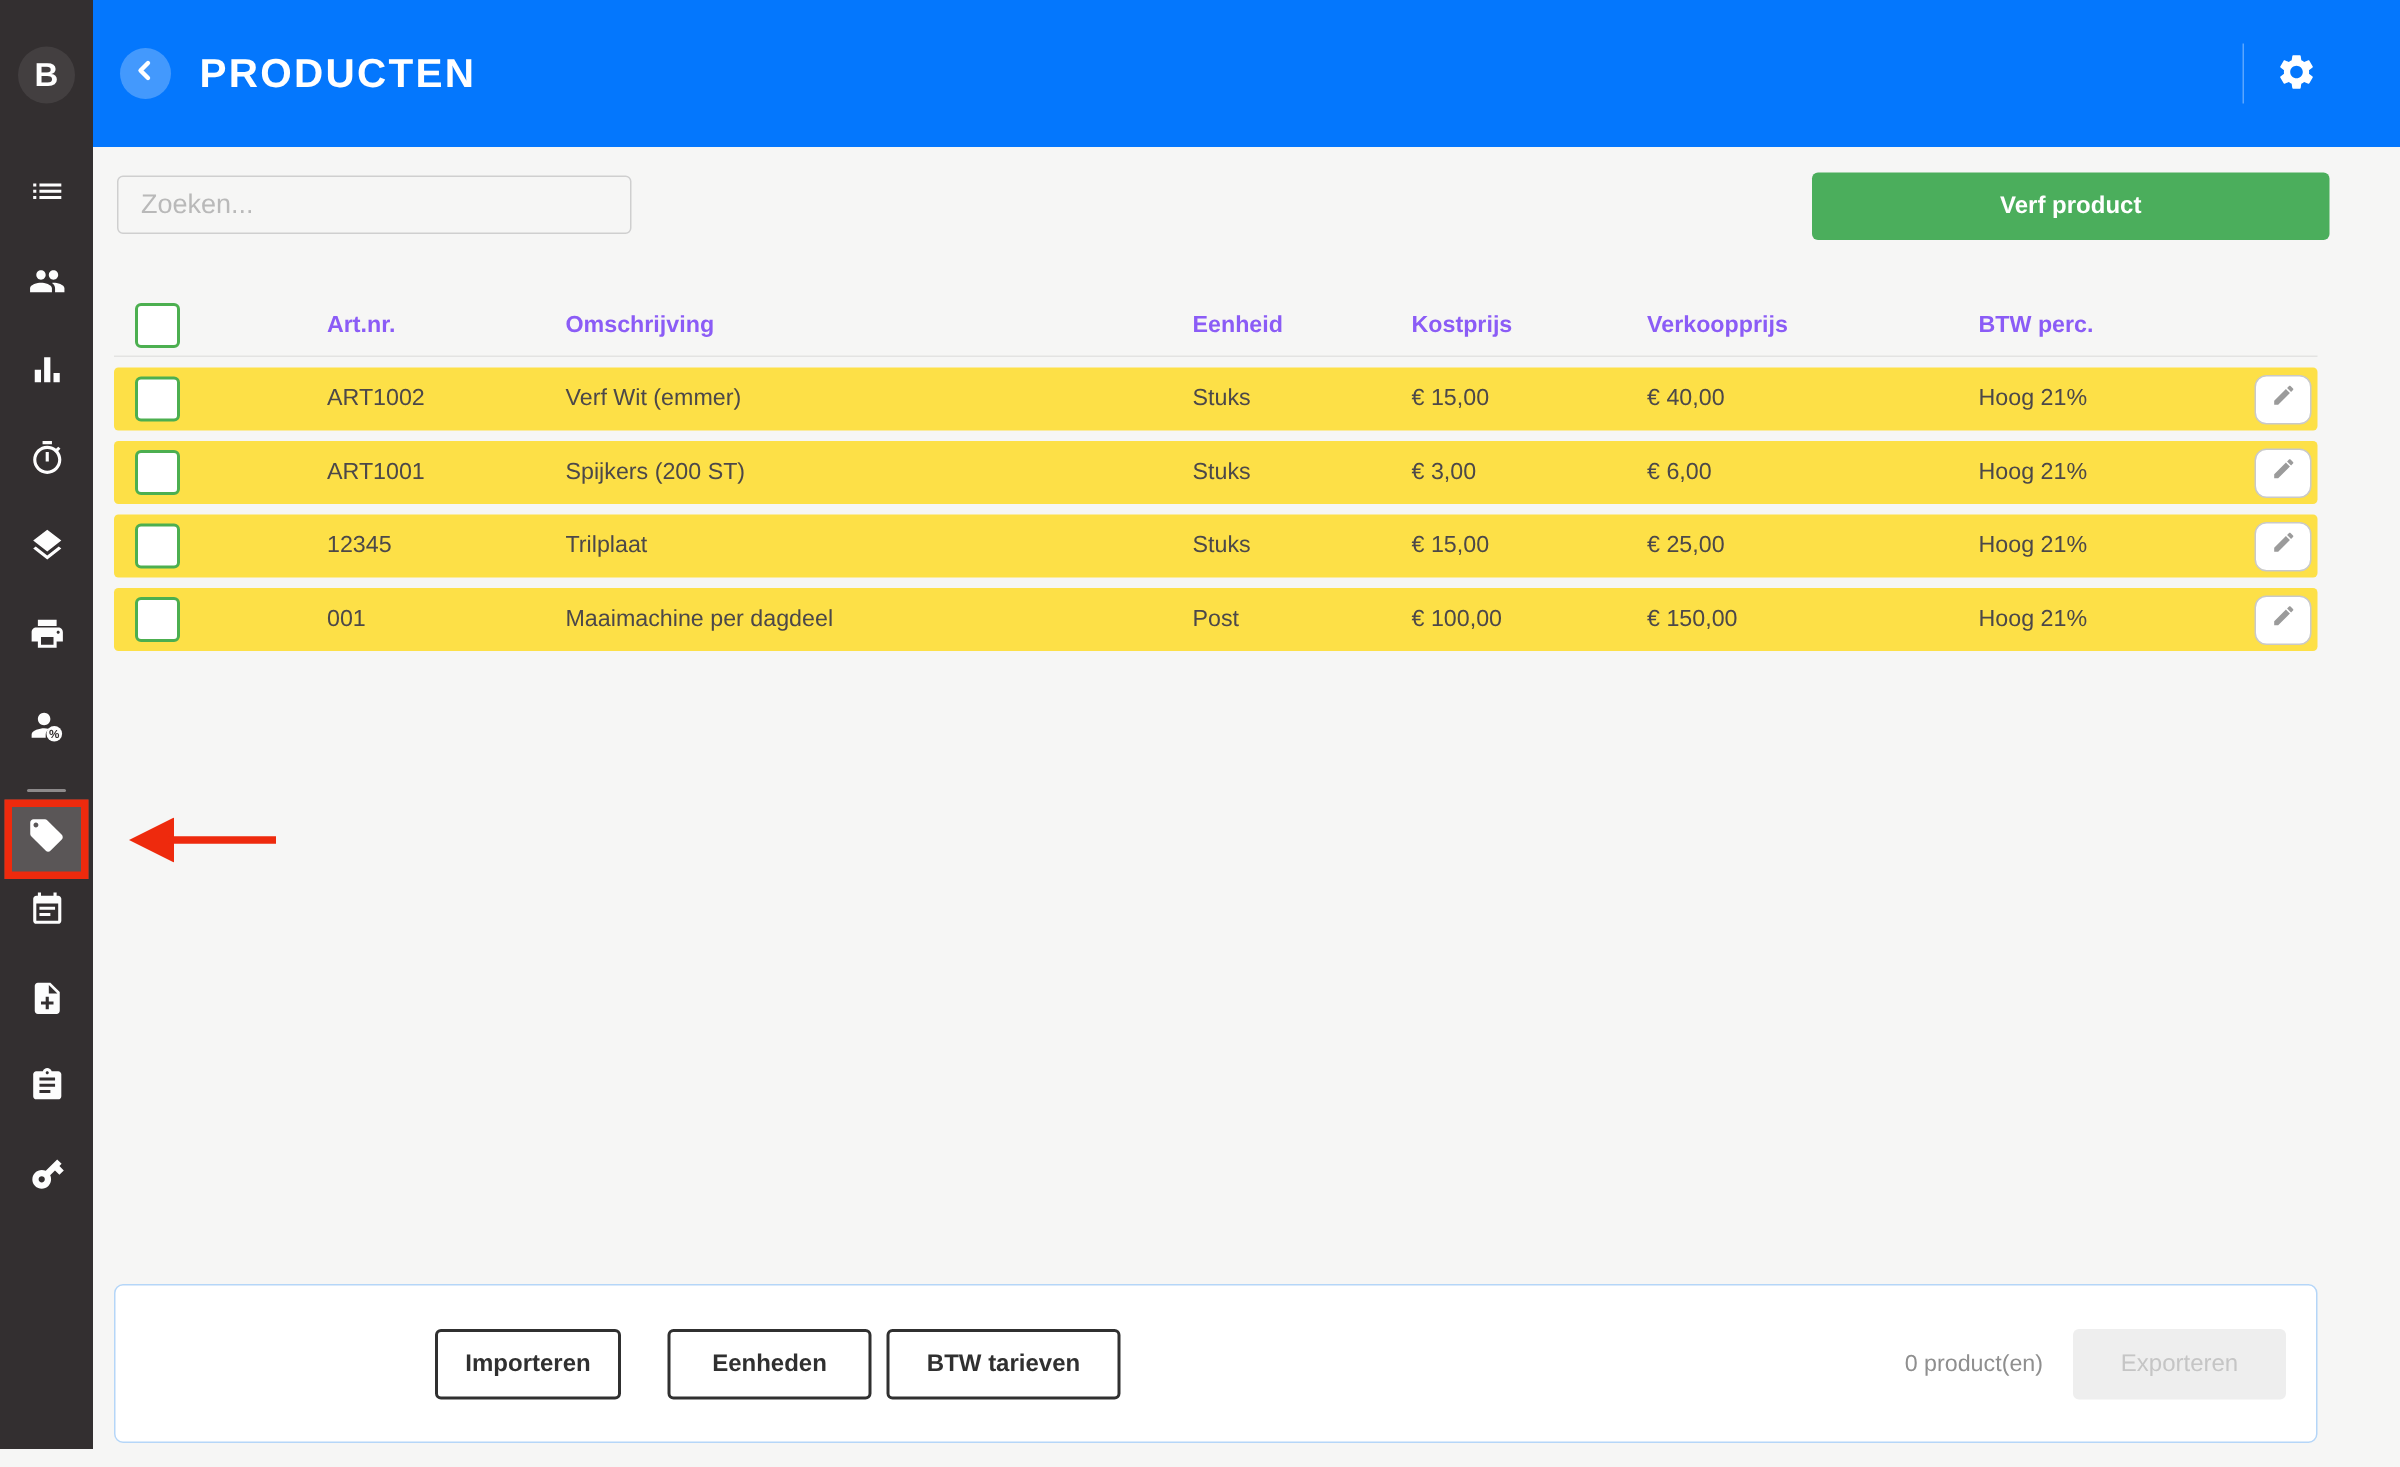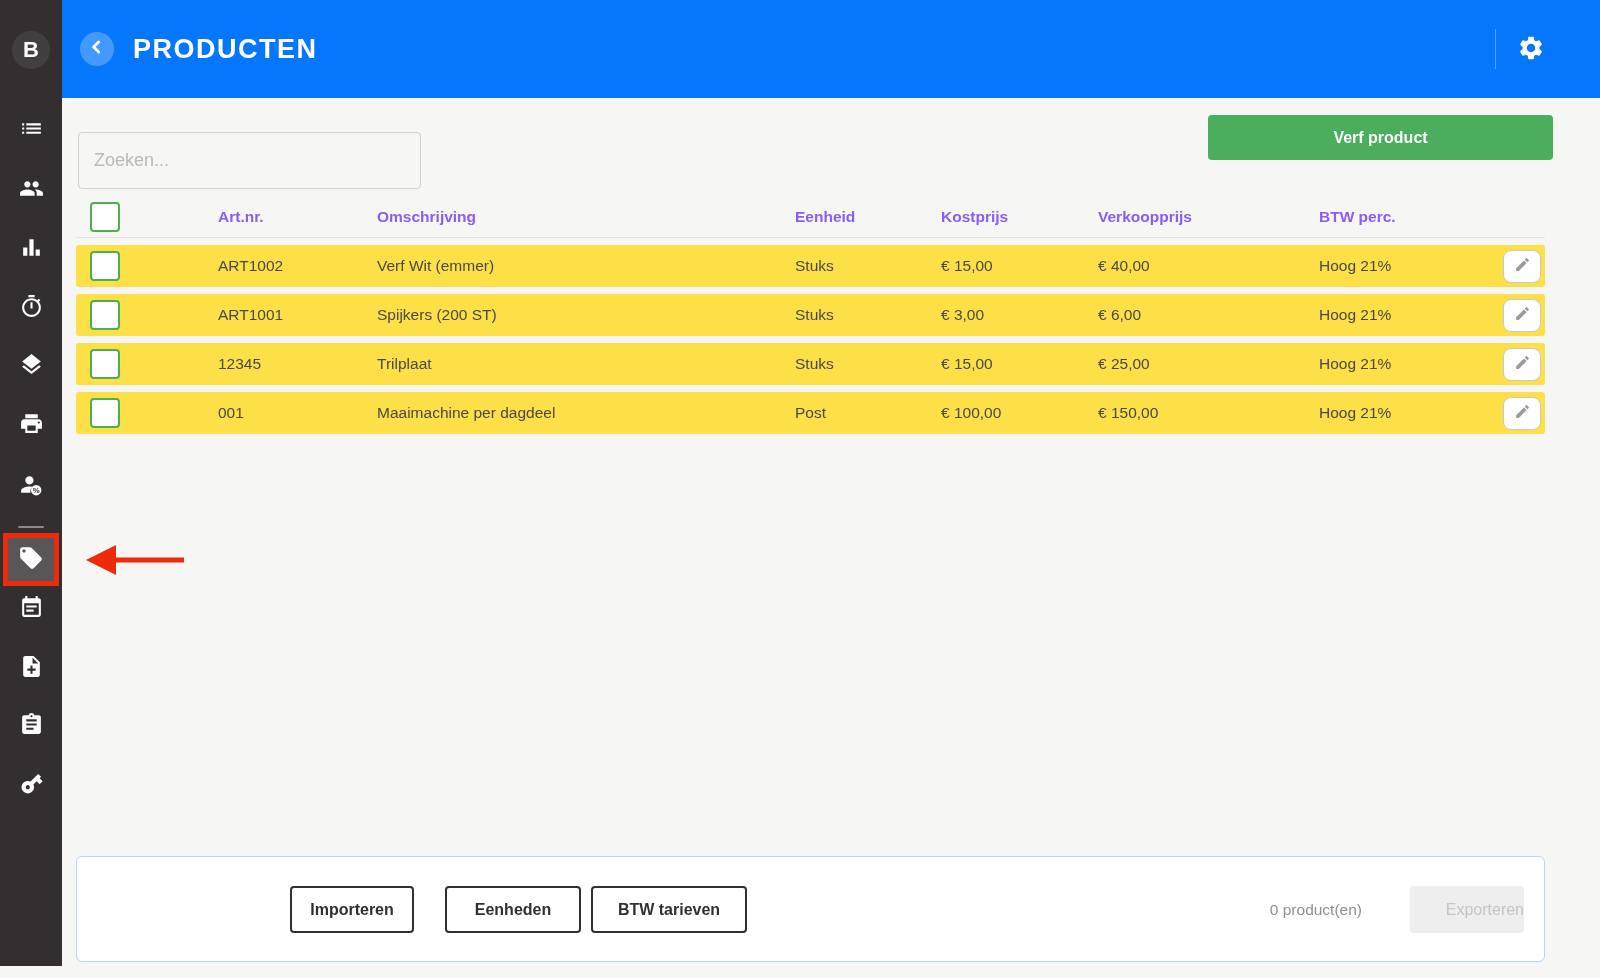"Zoeken..." .search-input { height: 57px -> 39px; top: 132px -> 117px }
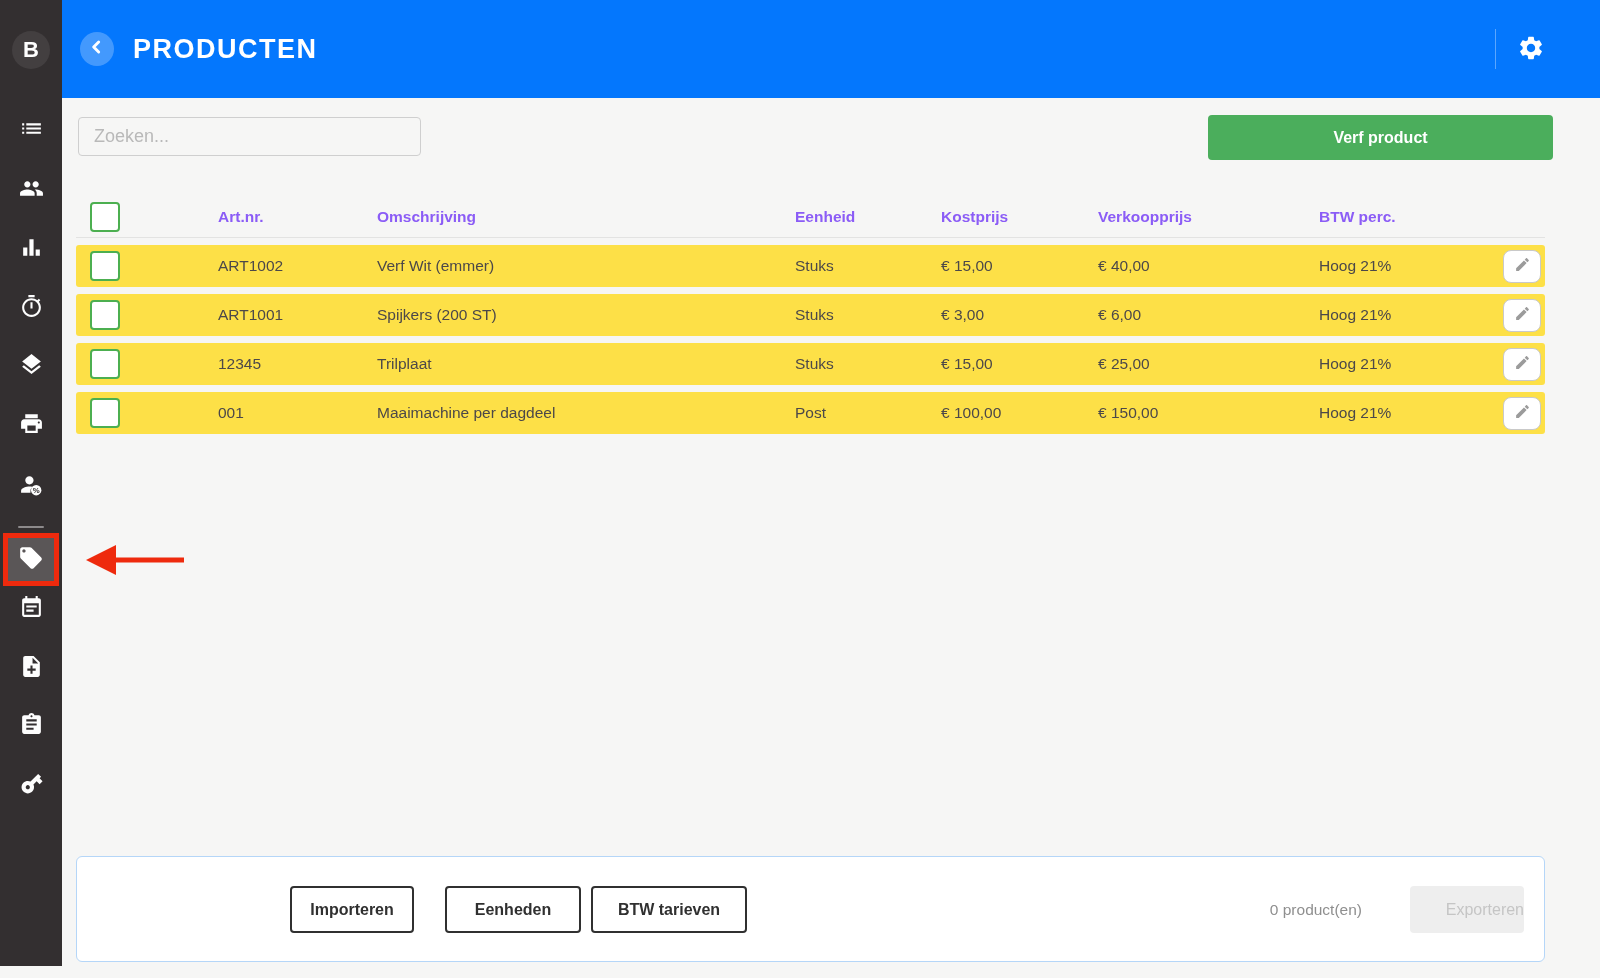"Exporteren" .f-export { text-align: right -> none; width: 114px -> 142px }
